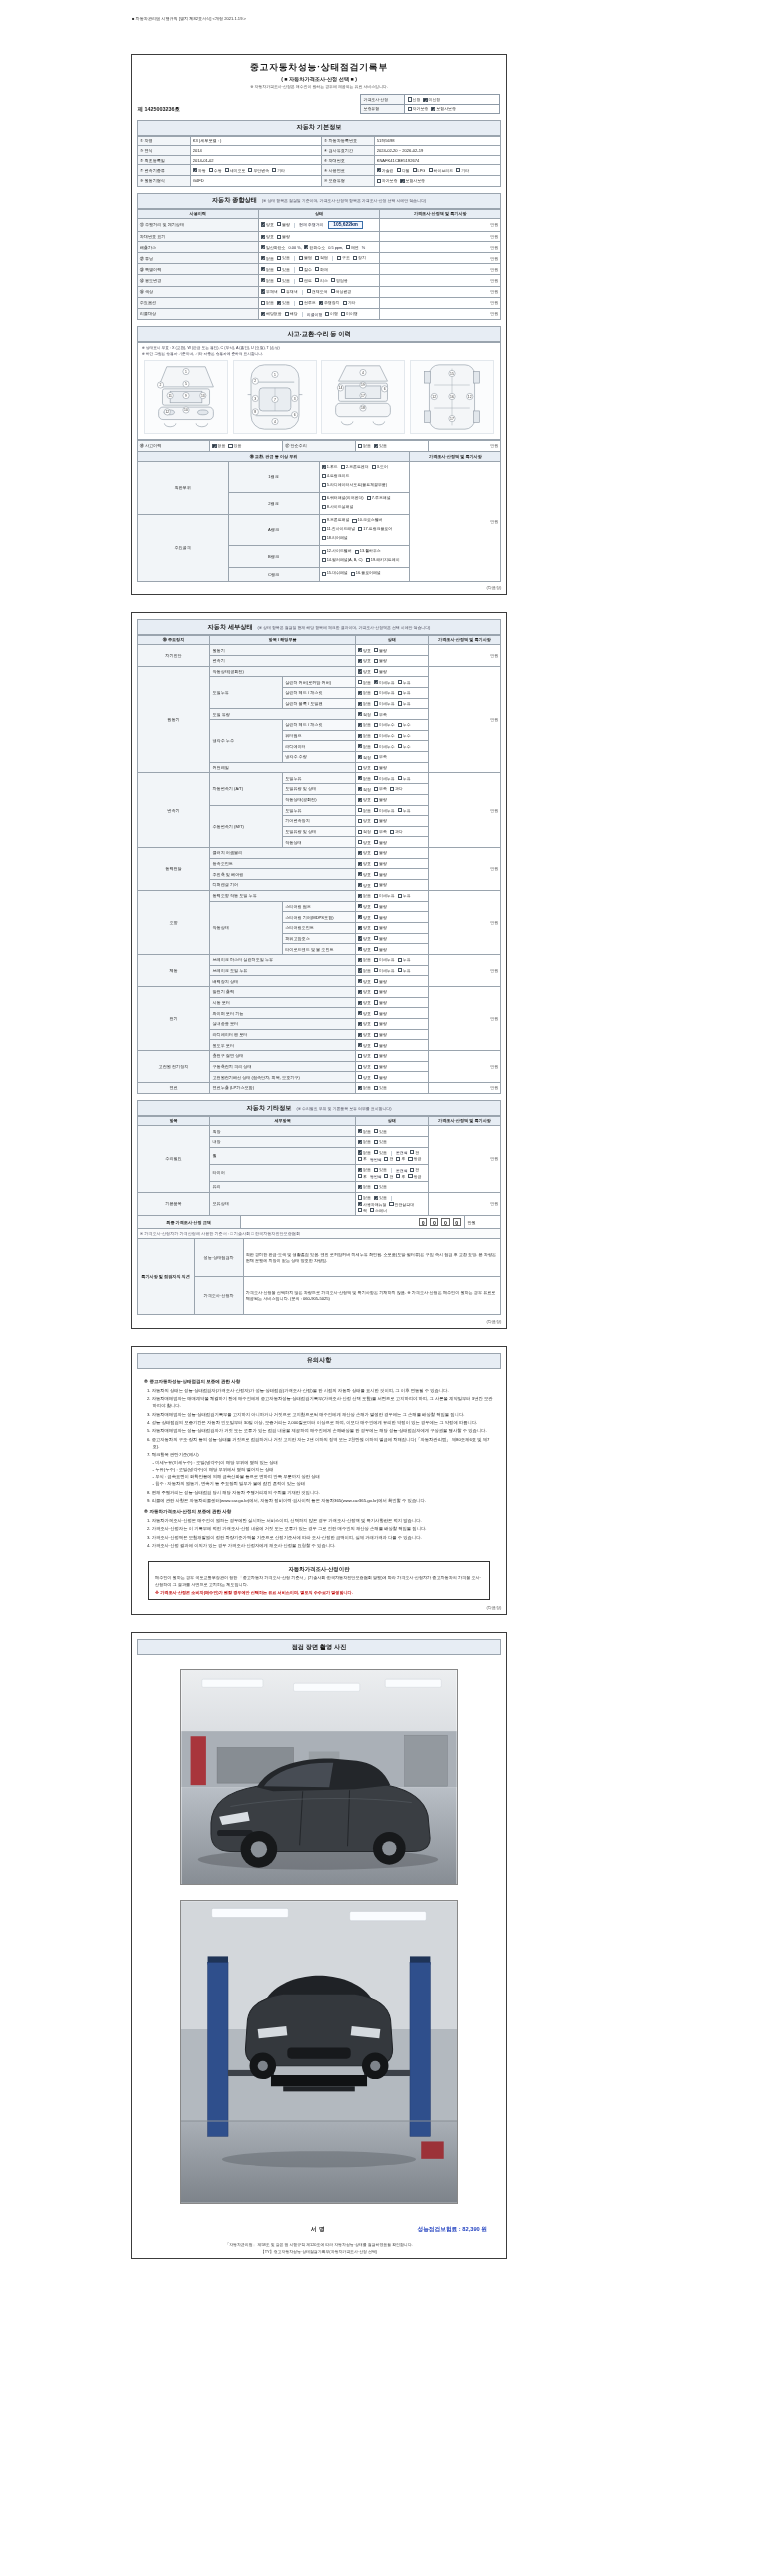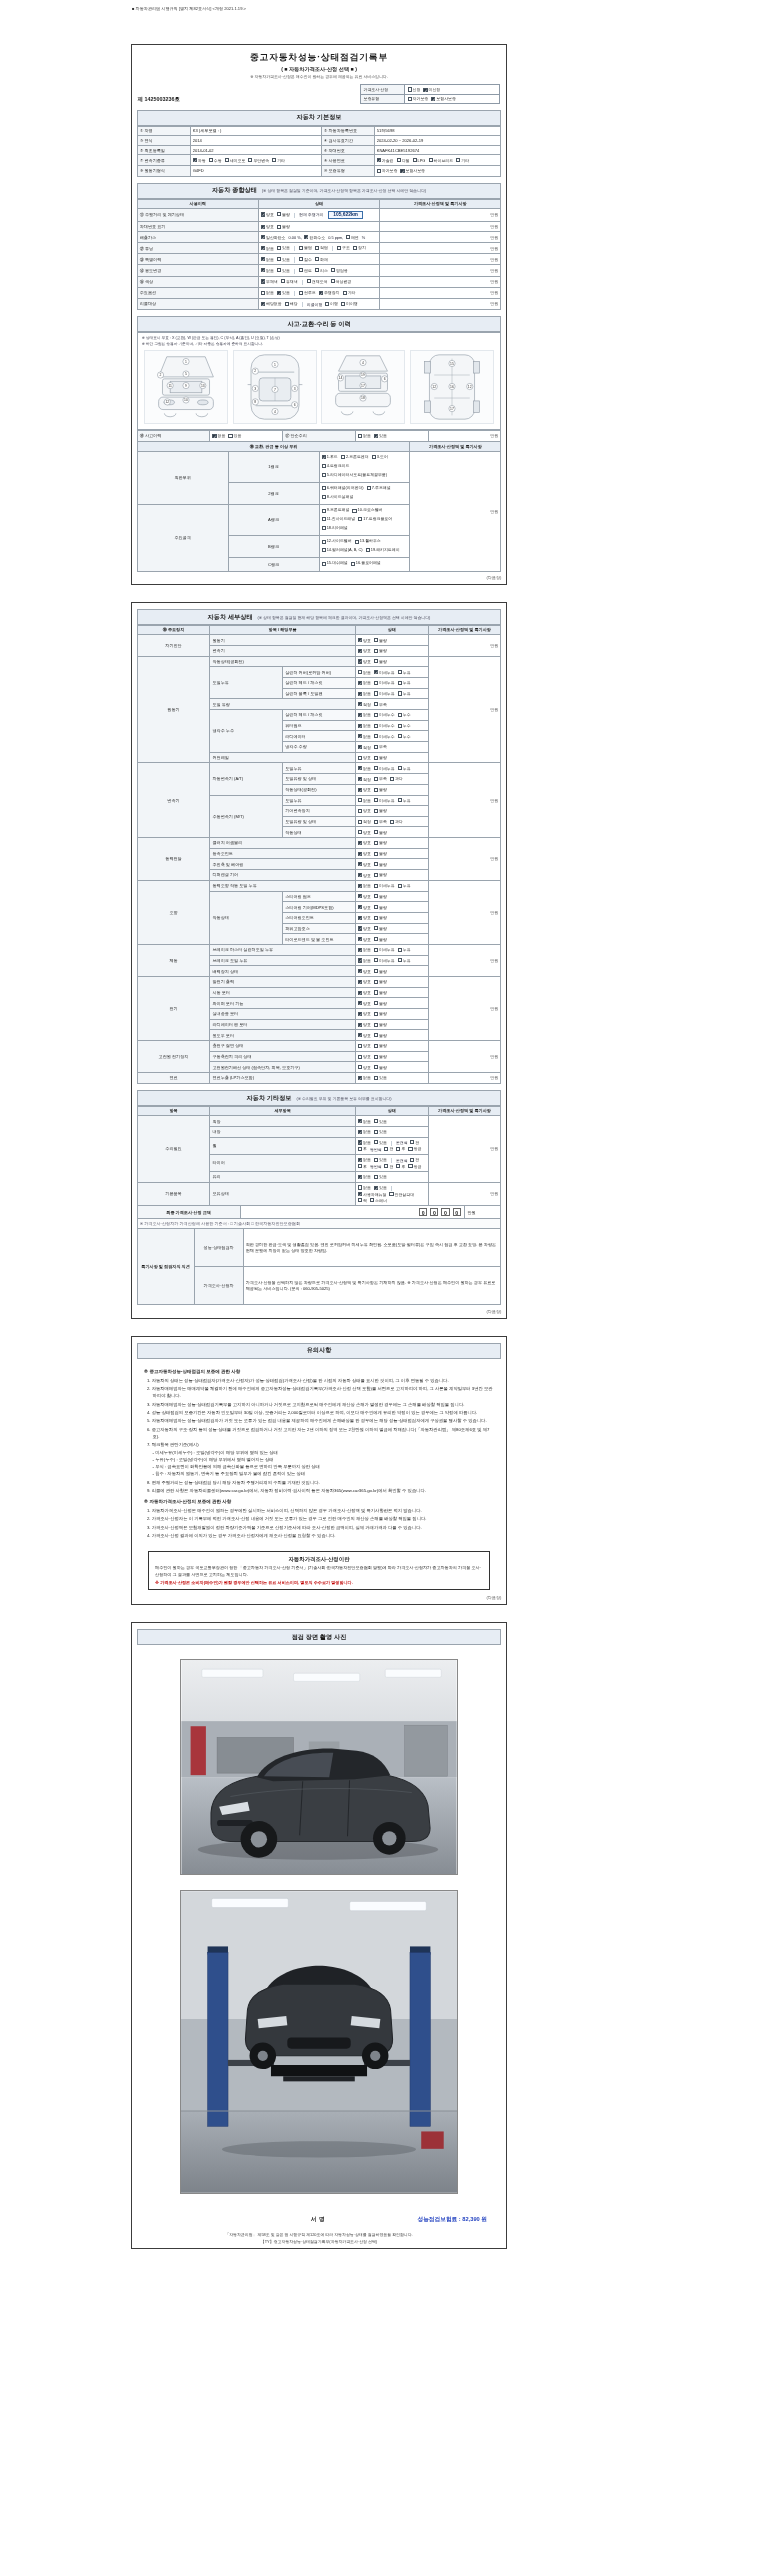"중고자동차성능·상태점검기록부" .page { padding-top: 5px -> 15px }
